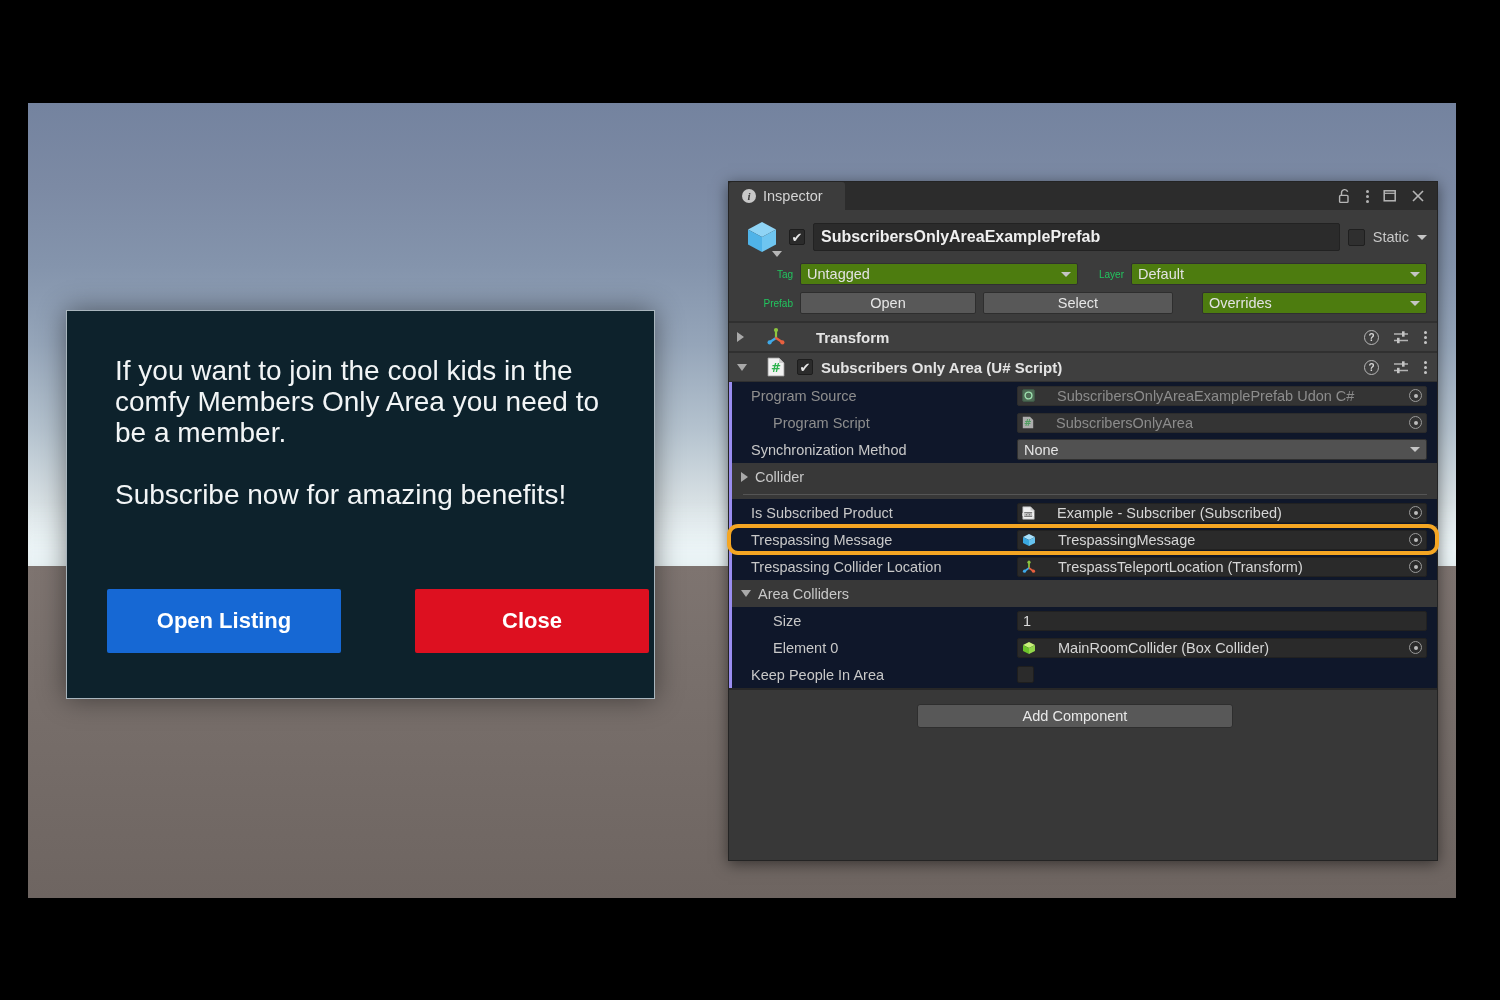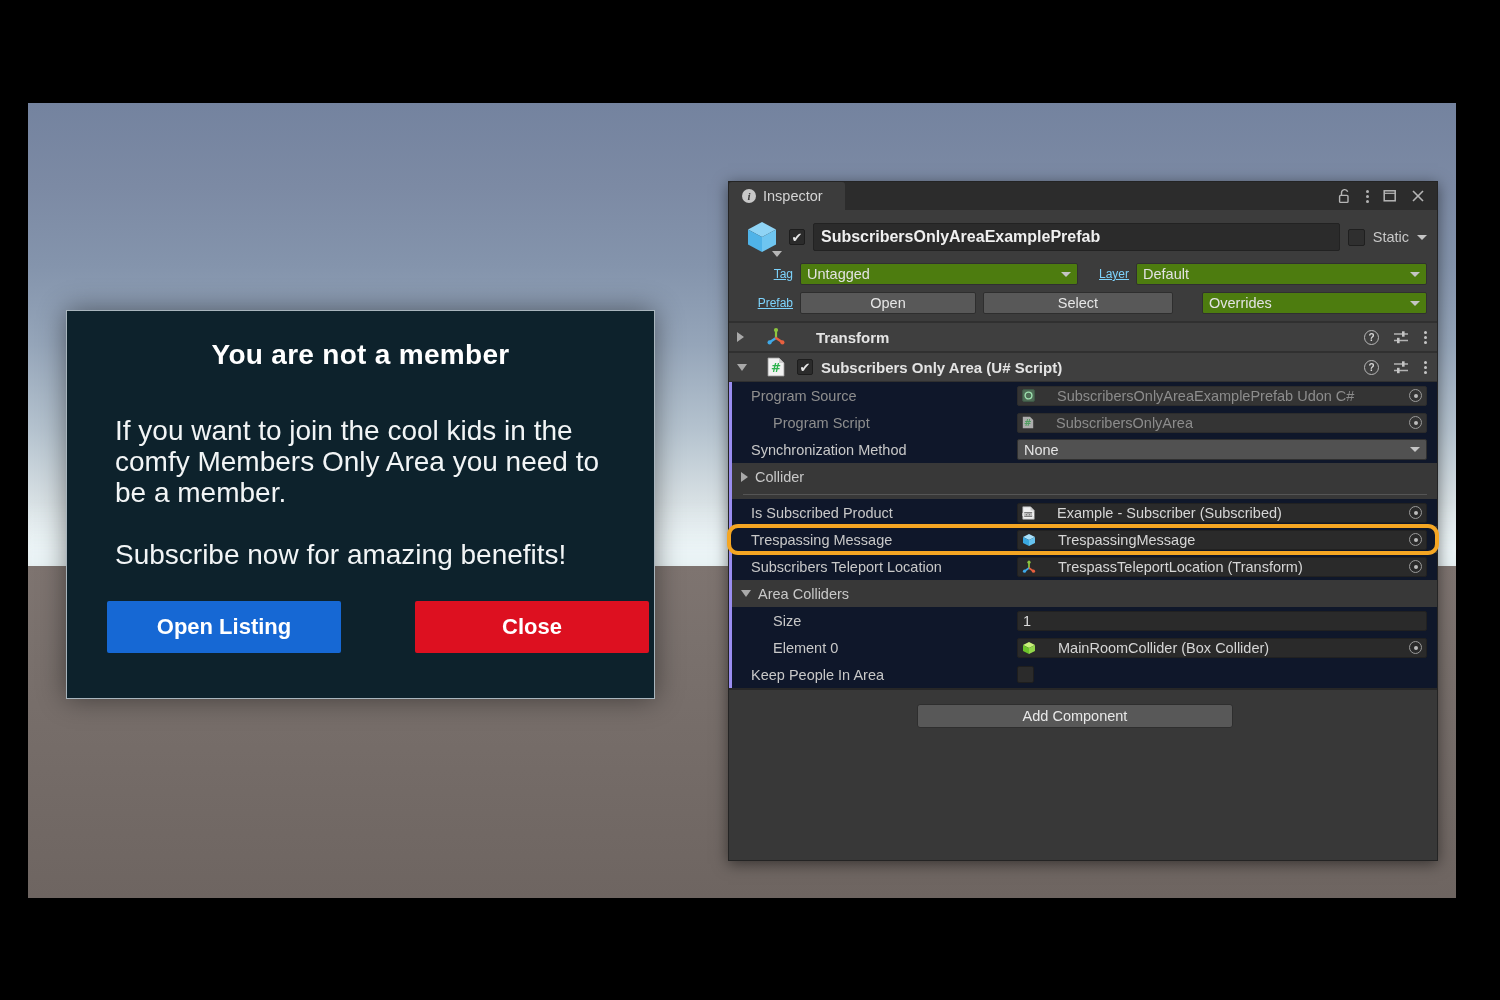"Tag" .hdr-lbl { color: #7dd3fc -> #22c55e; font-size: 12px -> 10px; text-decoration: underline -> none }
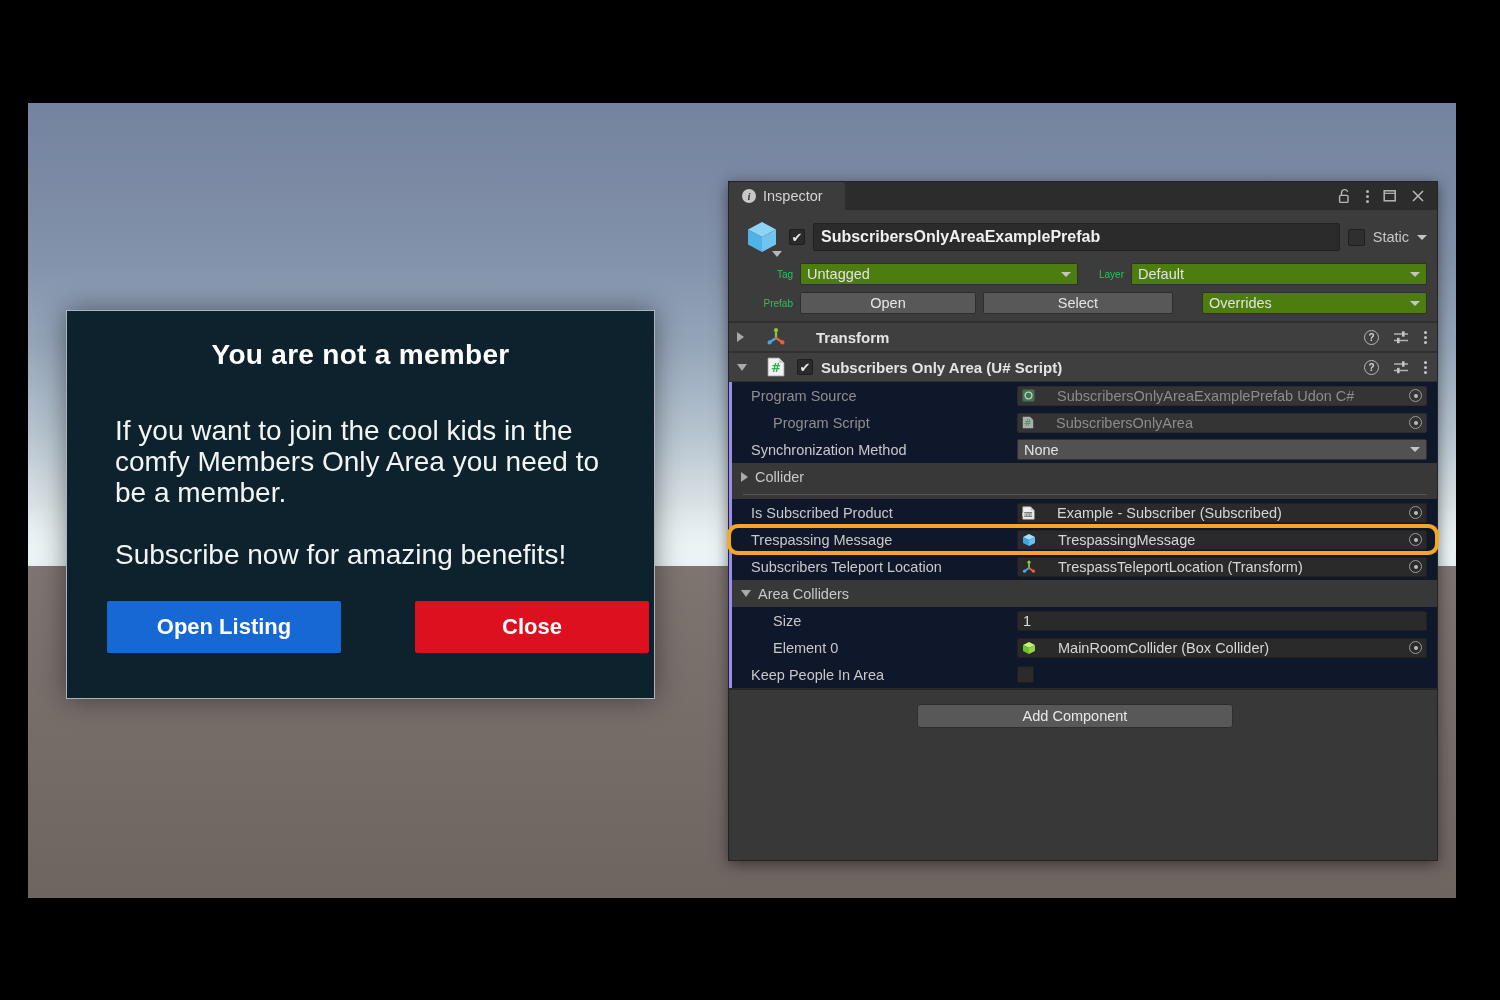"You are not a member" div { html: <div>You are not a member</div> -> none }
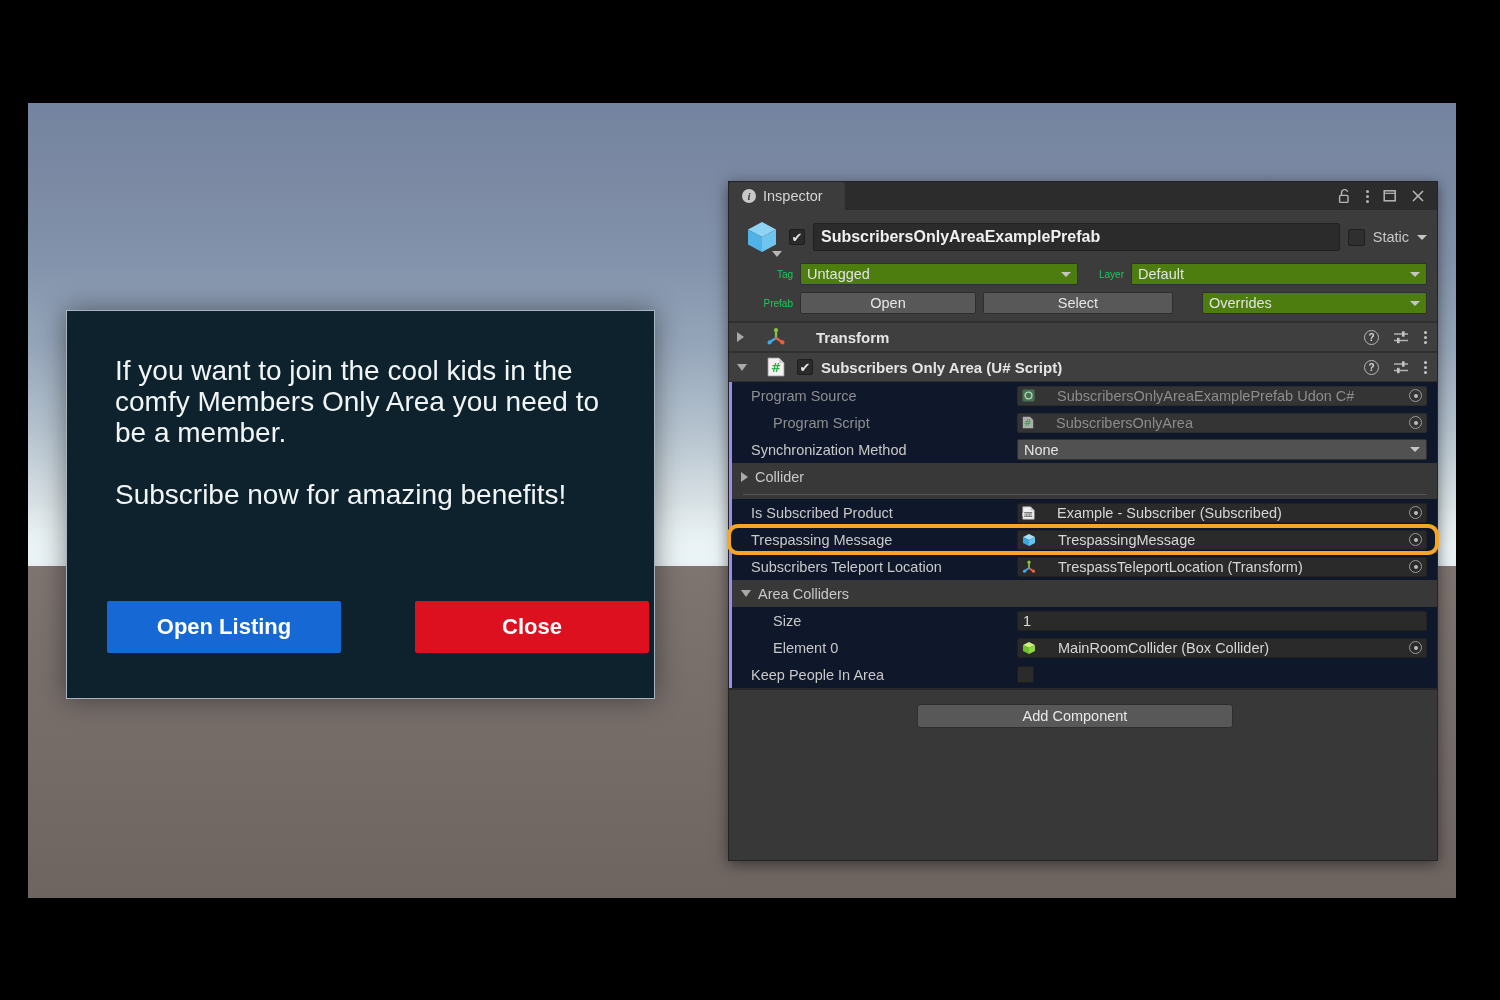"Subscribers Teleport Location" span.lbl { text: Subscribers Teleport -> Trespassing Collider }
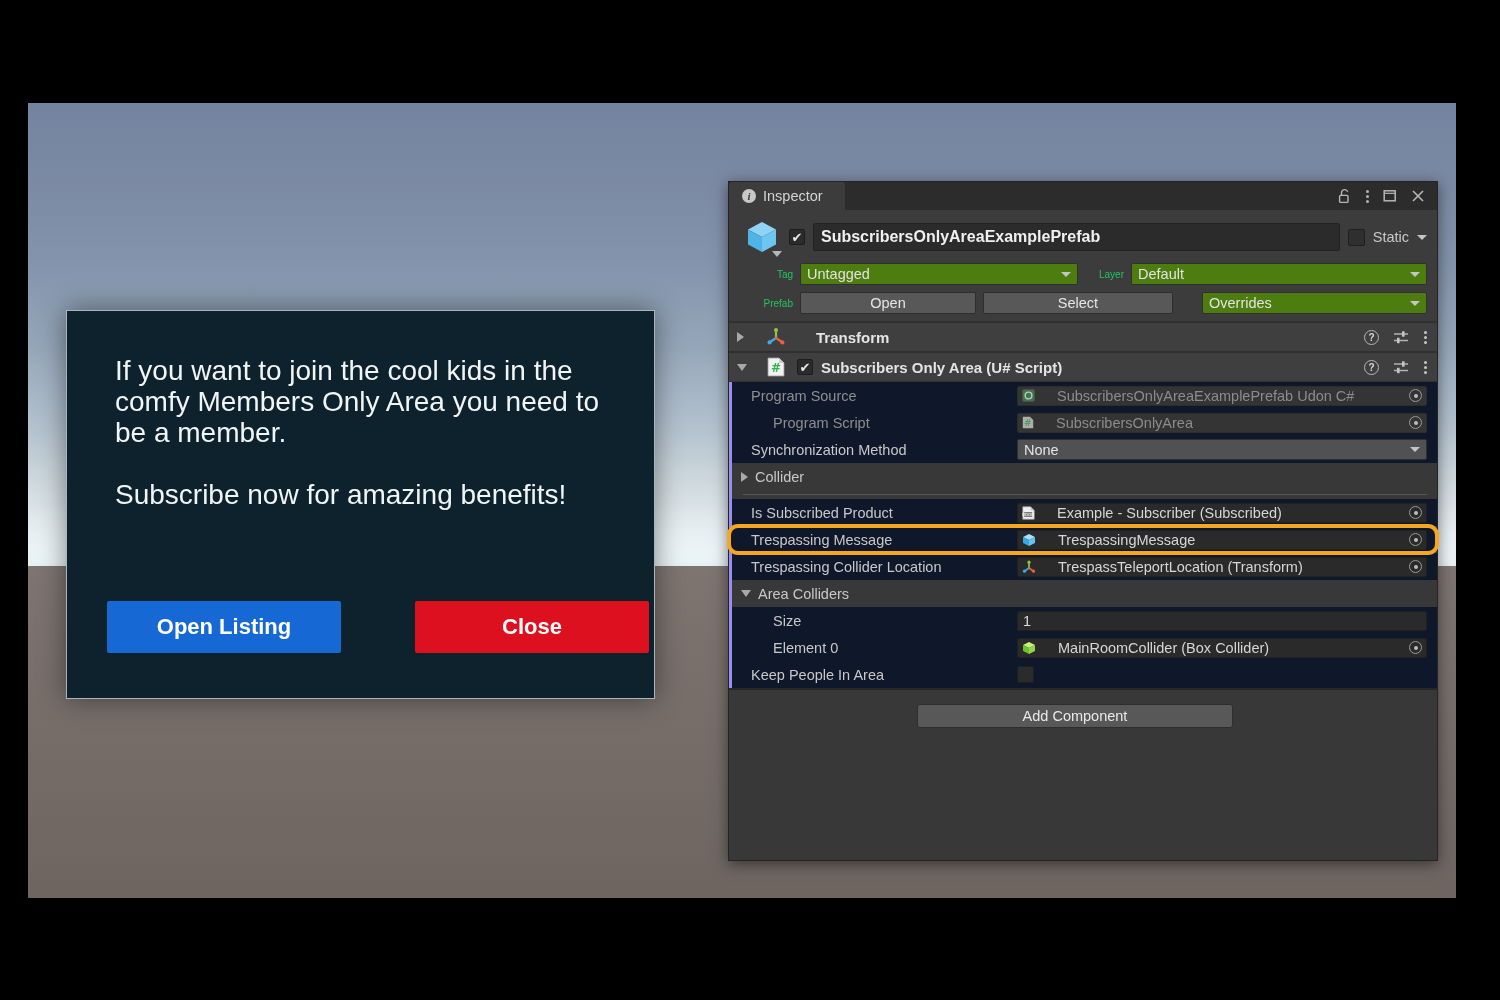"Open Listing" .dlg-btn { height: 52px -> 64px }
